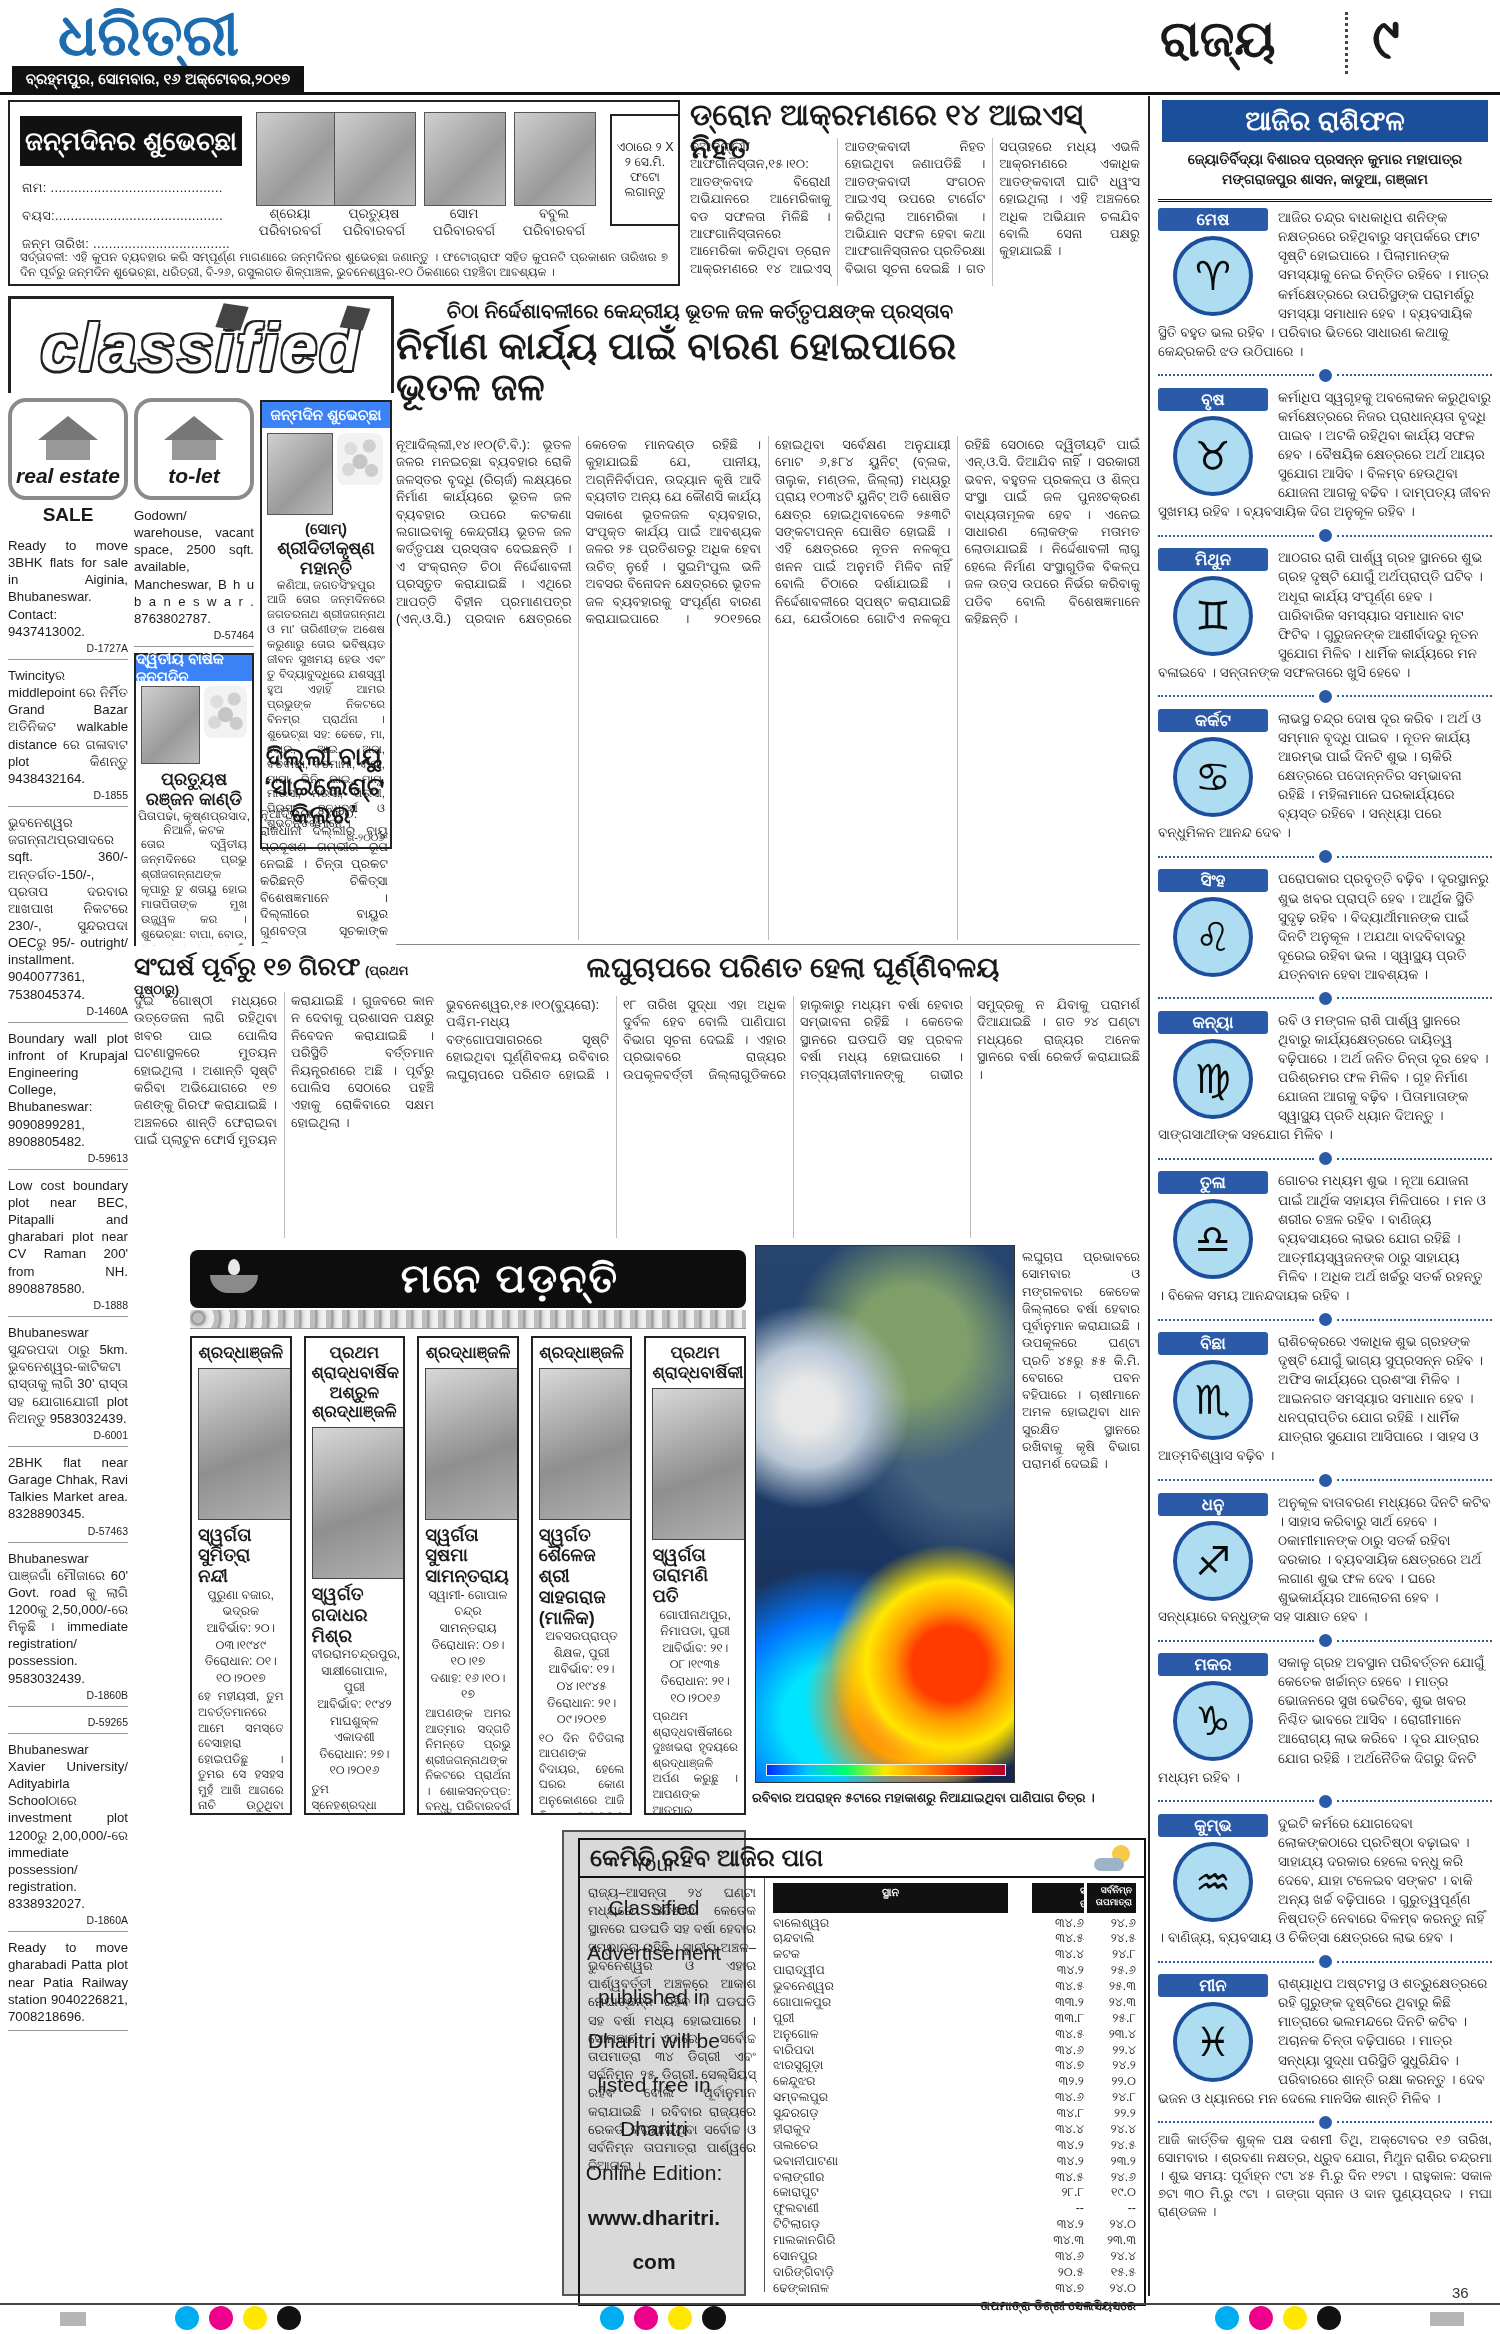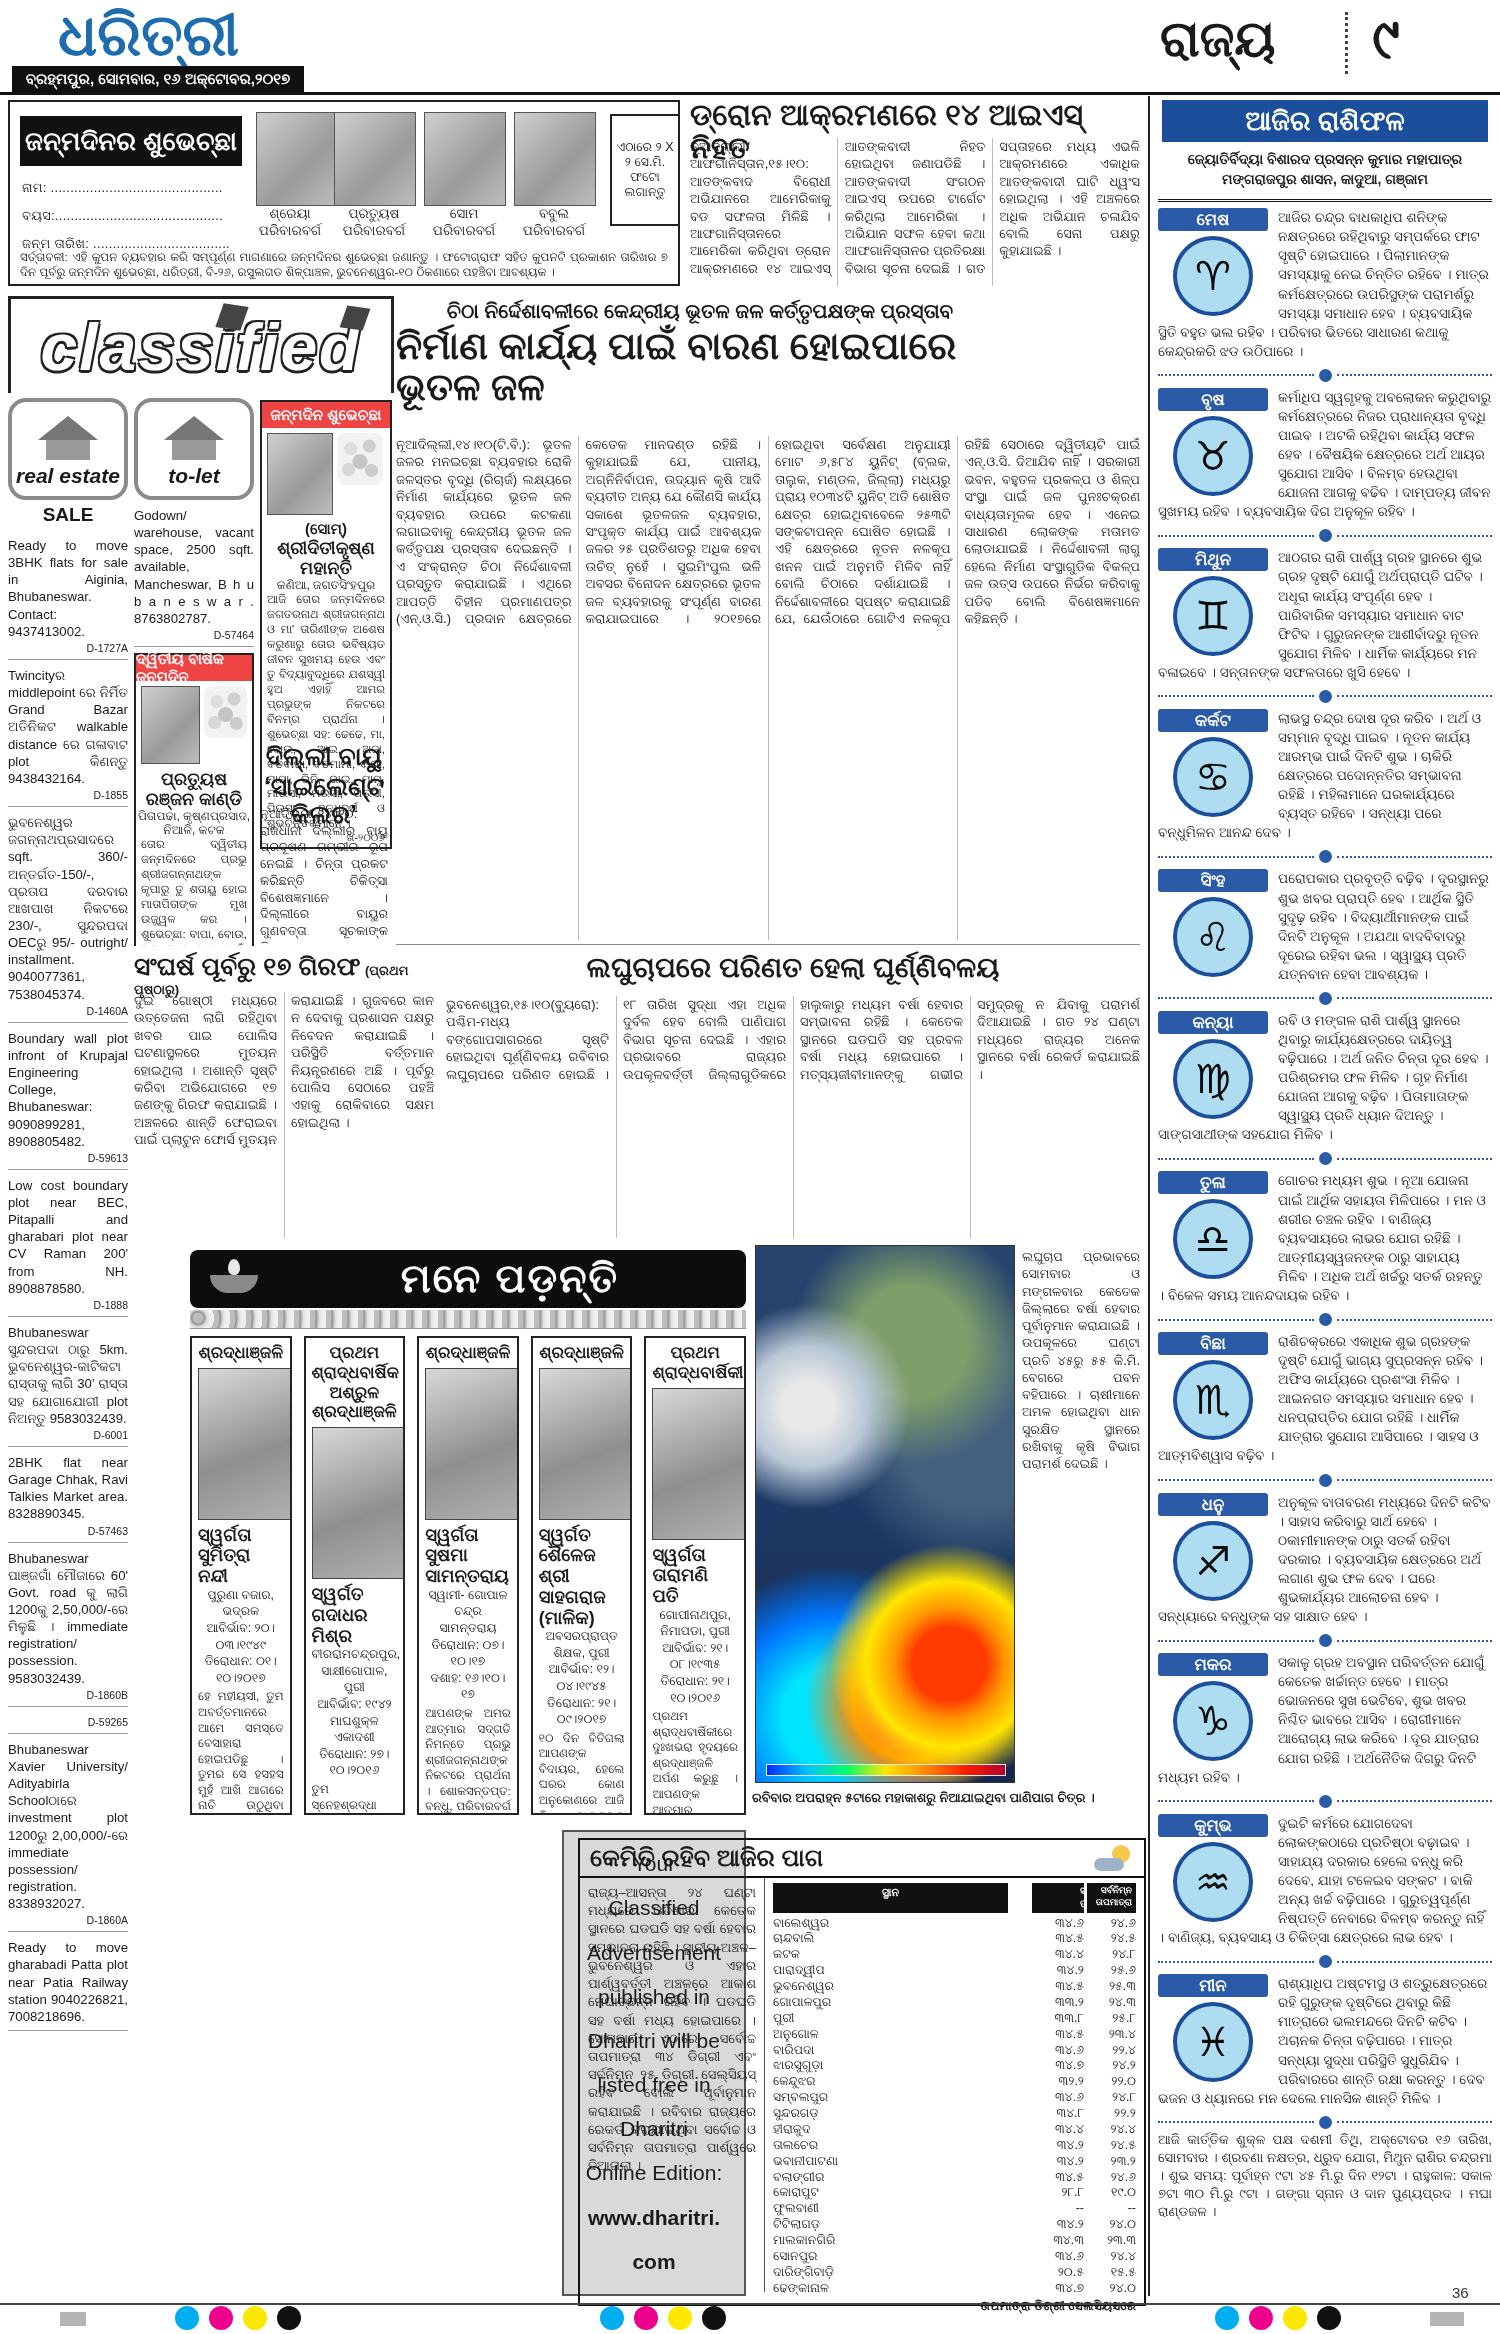"ଜନ୍ମଦିନ ଶୁଭେଚ୍ଛା" .bday .bar { background: #ef4444 -> #3b82f6 }
